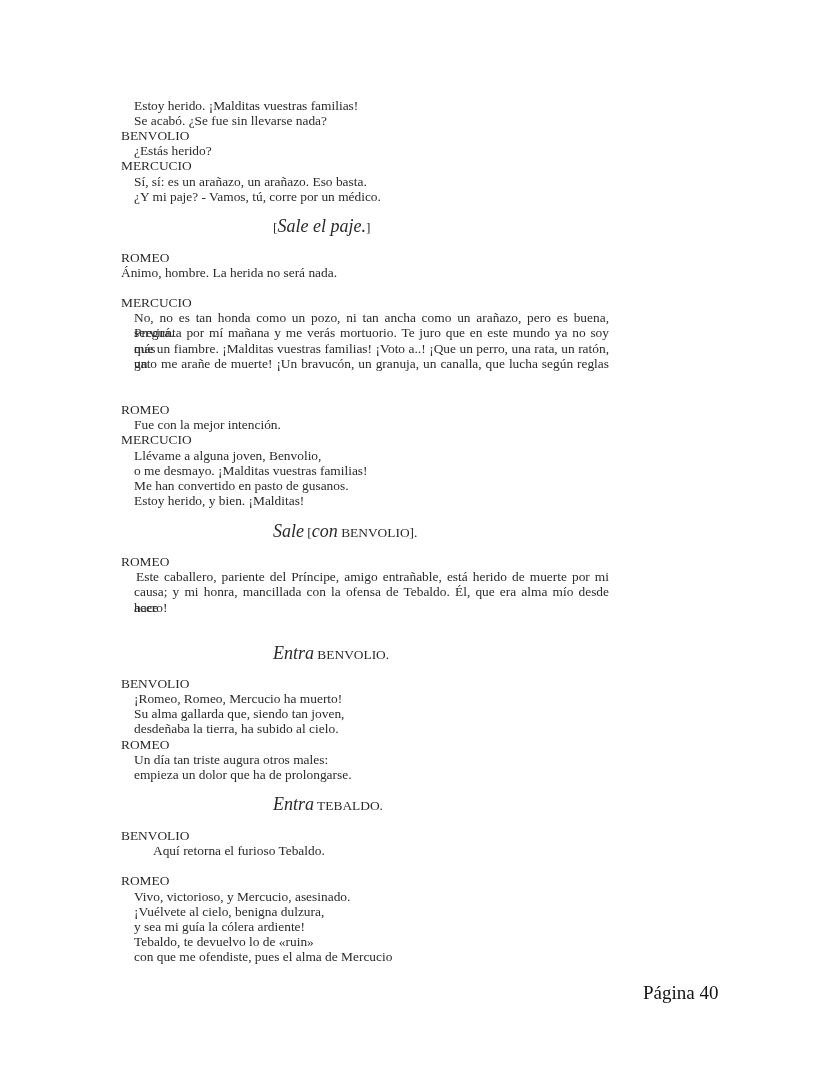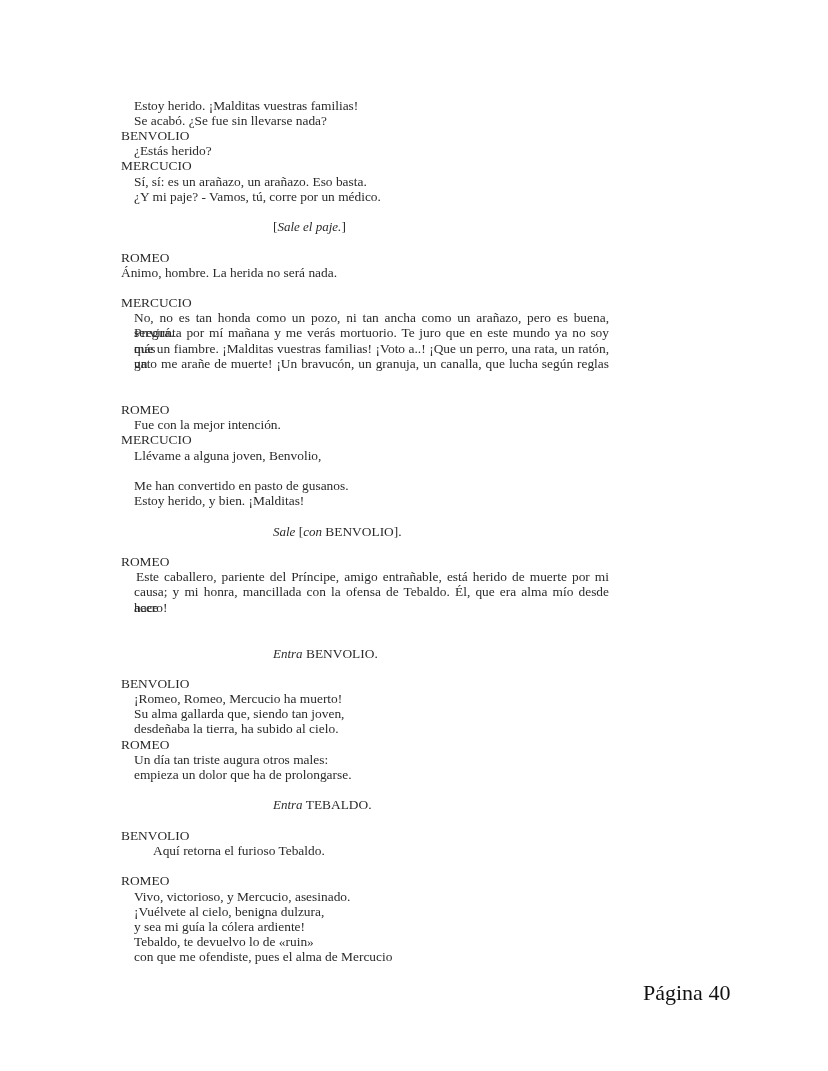"Sale el paje." .stage i { font-size: 13px -> 18px }
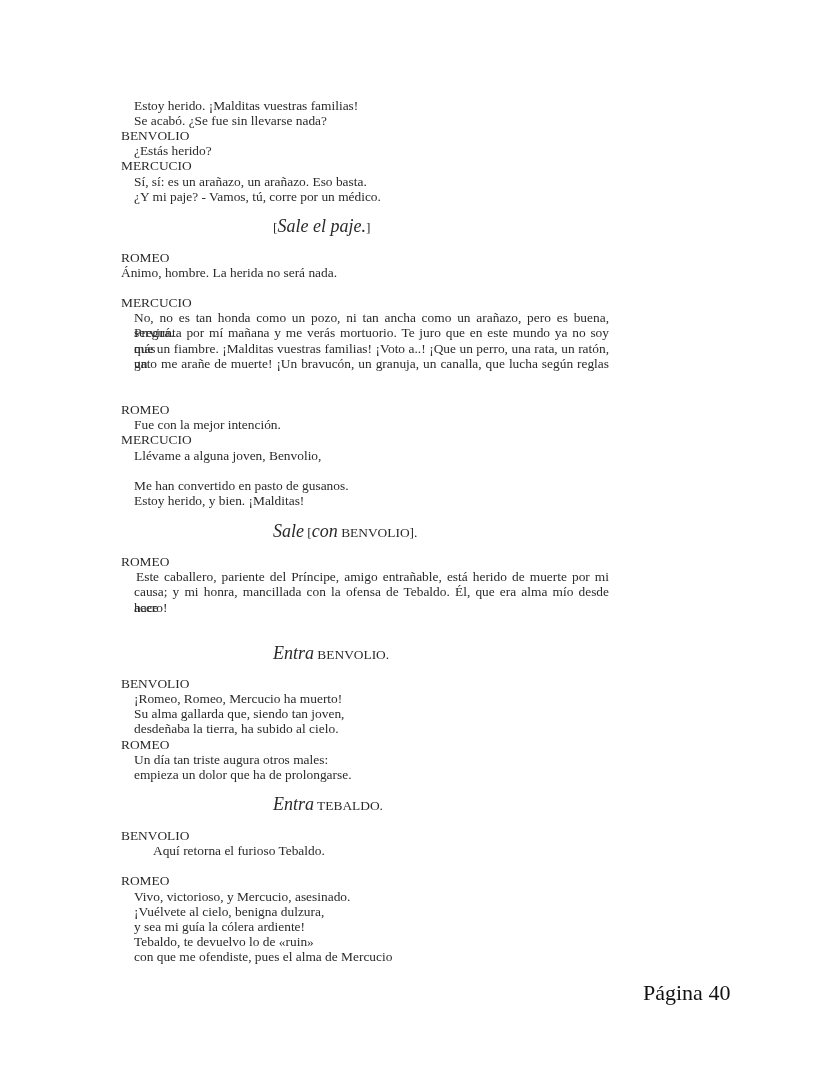"o me desmayo. ¡Malditas vuestras" div.ln { html: none -> <div>o me desmayo. ¡Malditas vuestras familias!</div> }
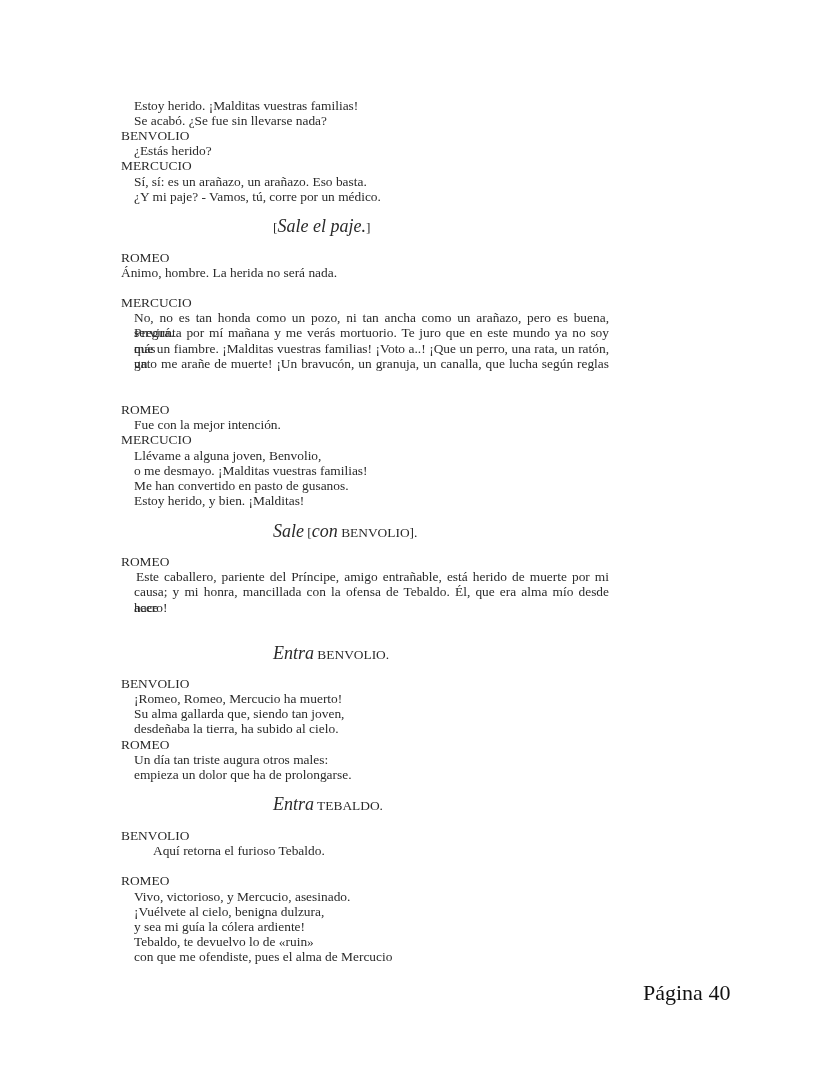"Página 40" .pagenum { font-size: 22px -> 19px }
